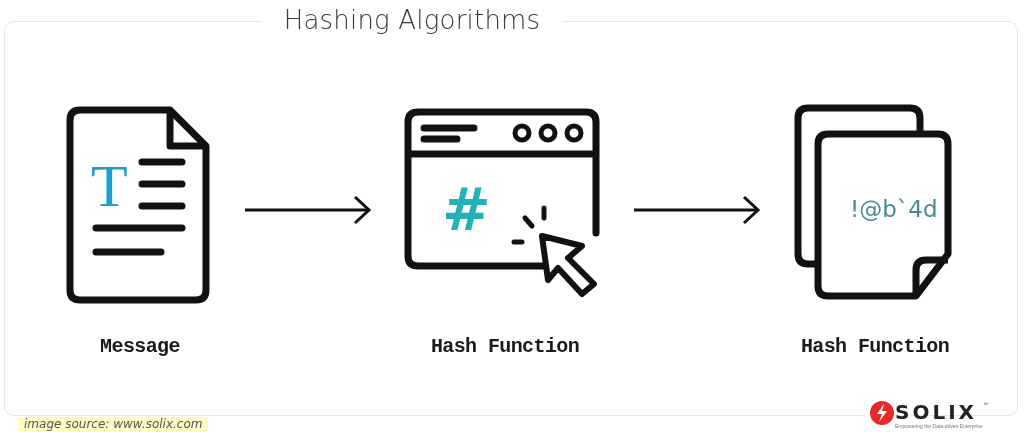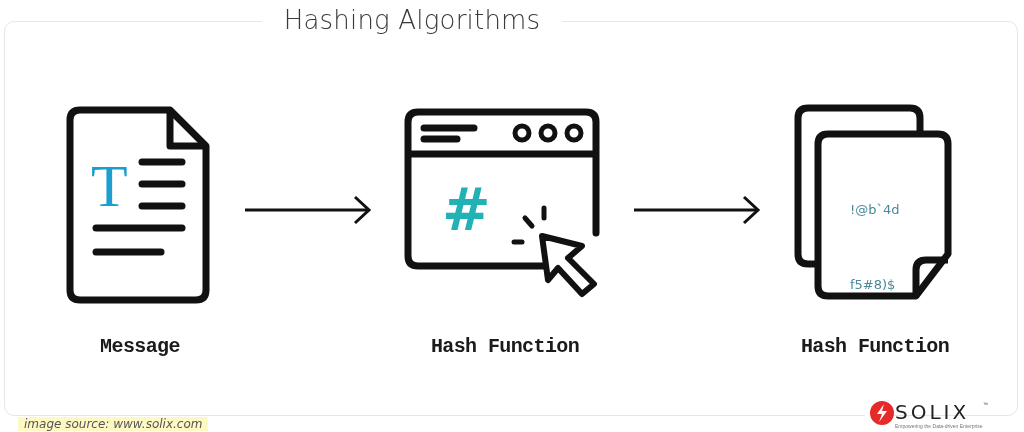"!@b`4d" .hash-lines { font-size: 13px -> 23px }
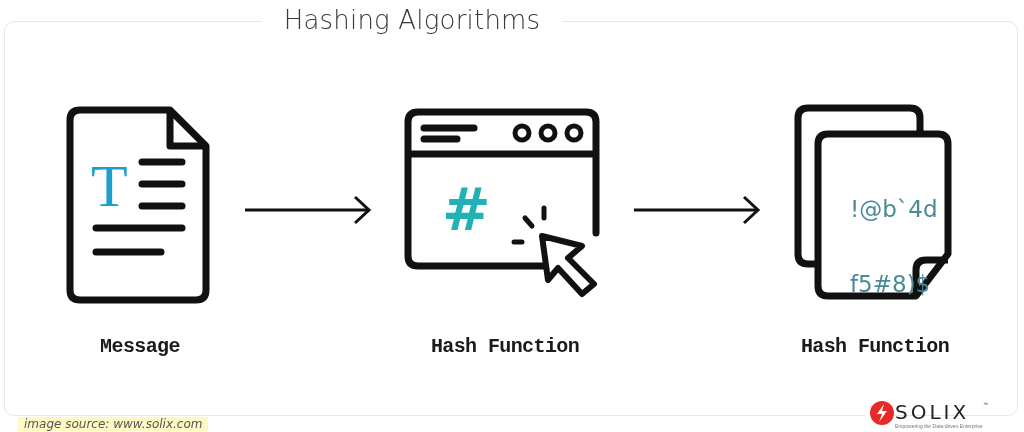"f5#8)$" div { html: <div>f5#8)$</div> -> none }
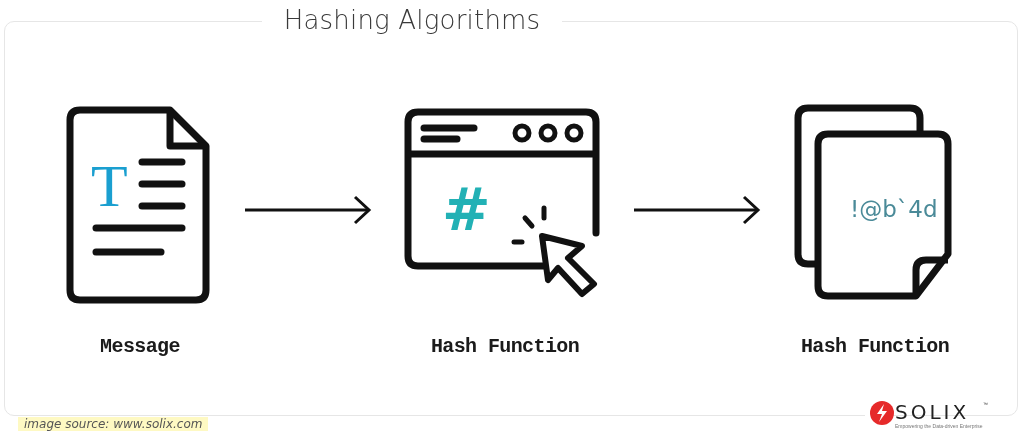"SOLIX" .logo-word { font-weight: normal -> bold }
